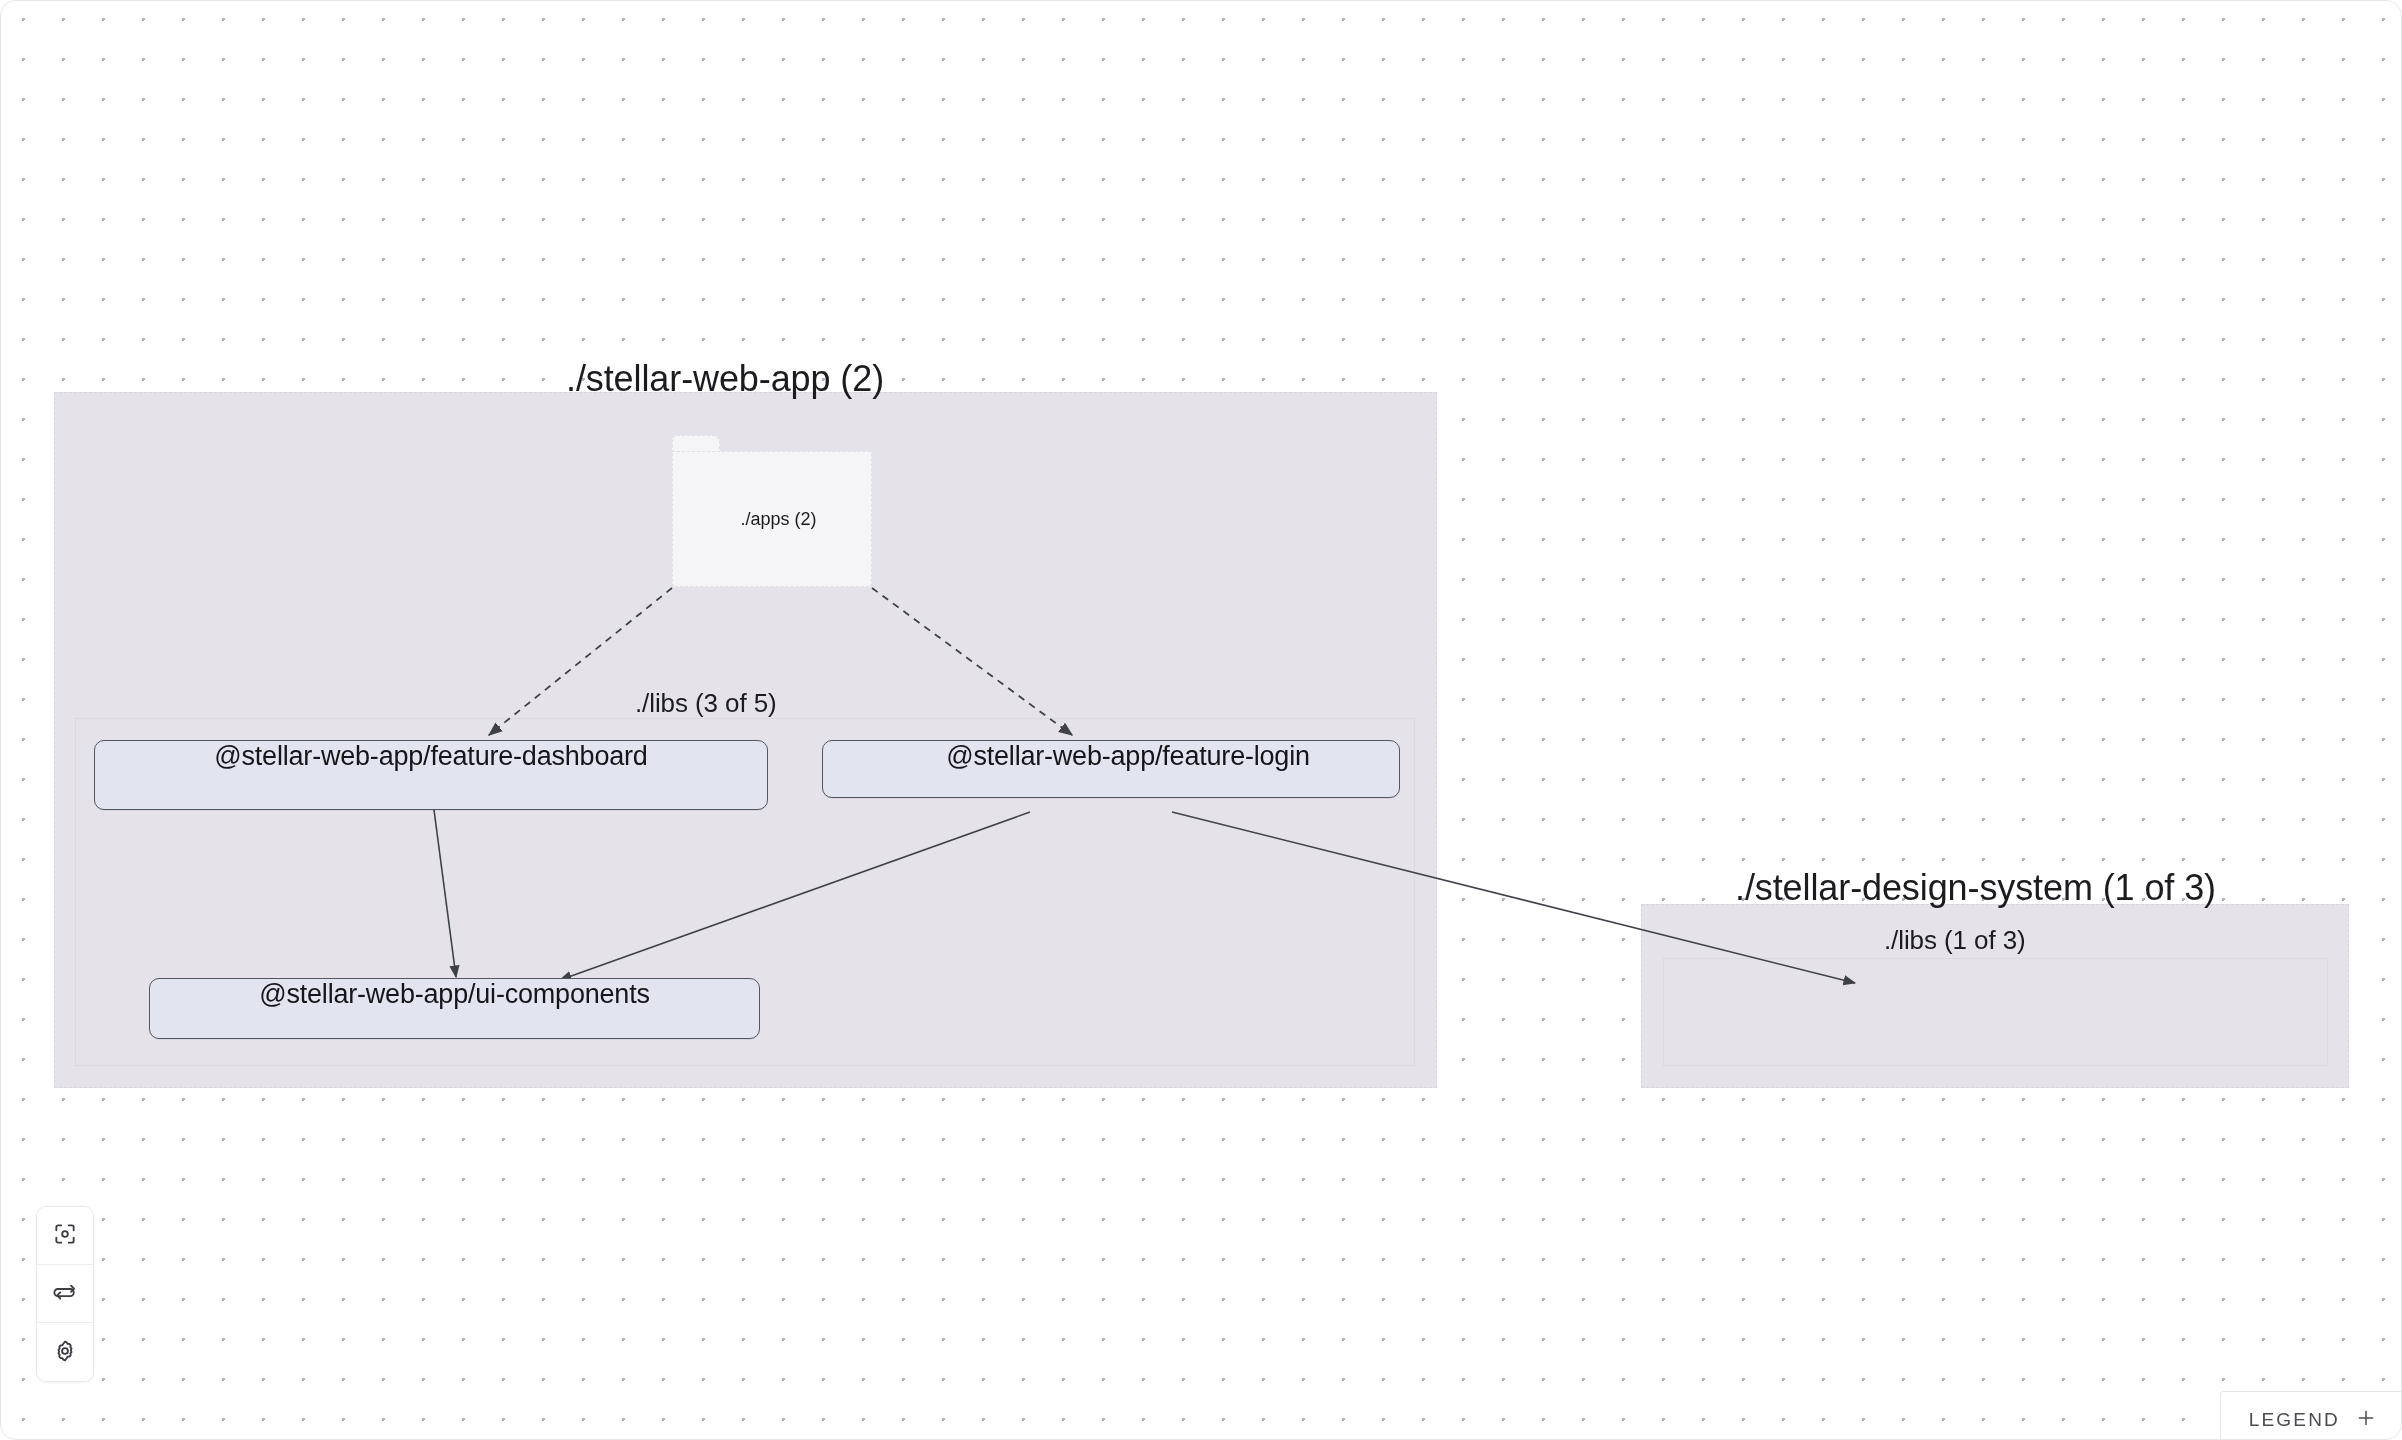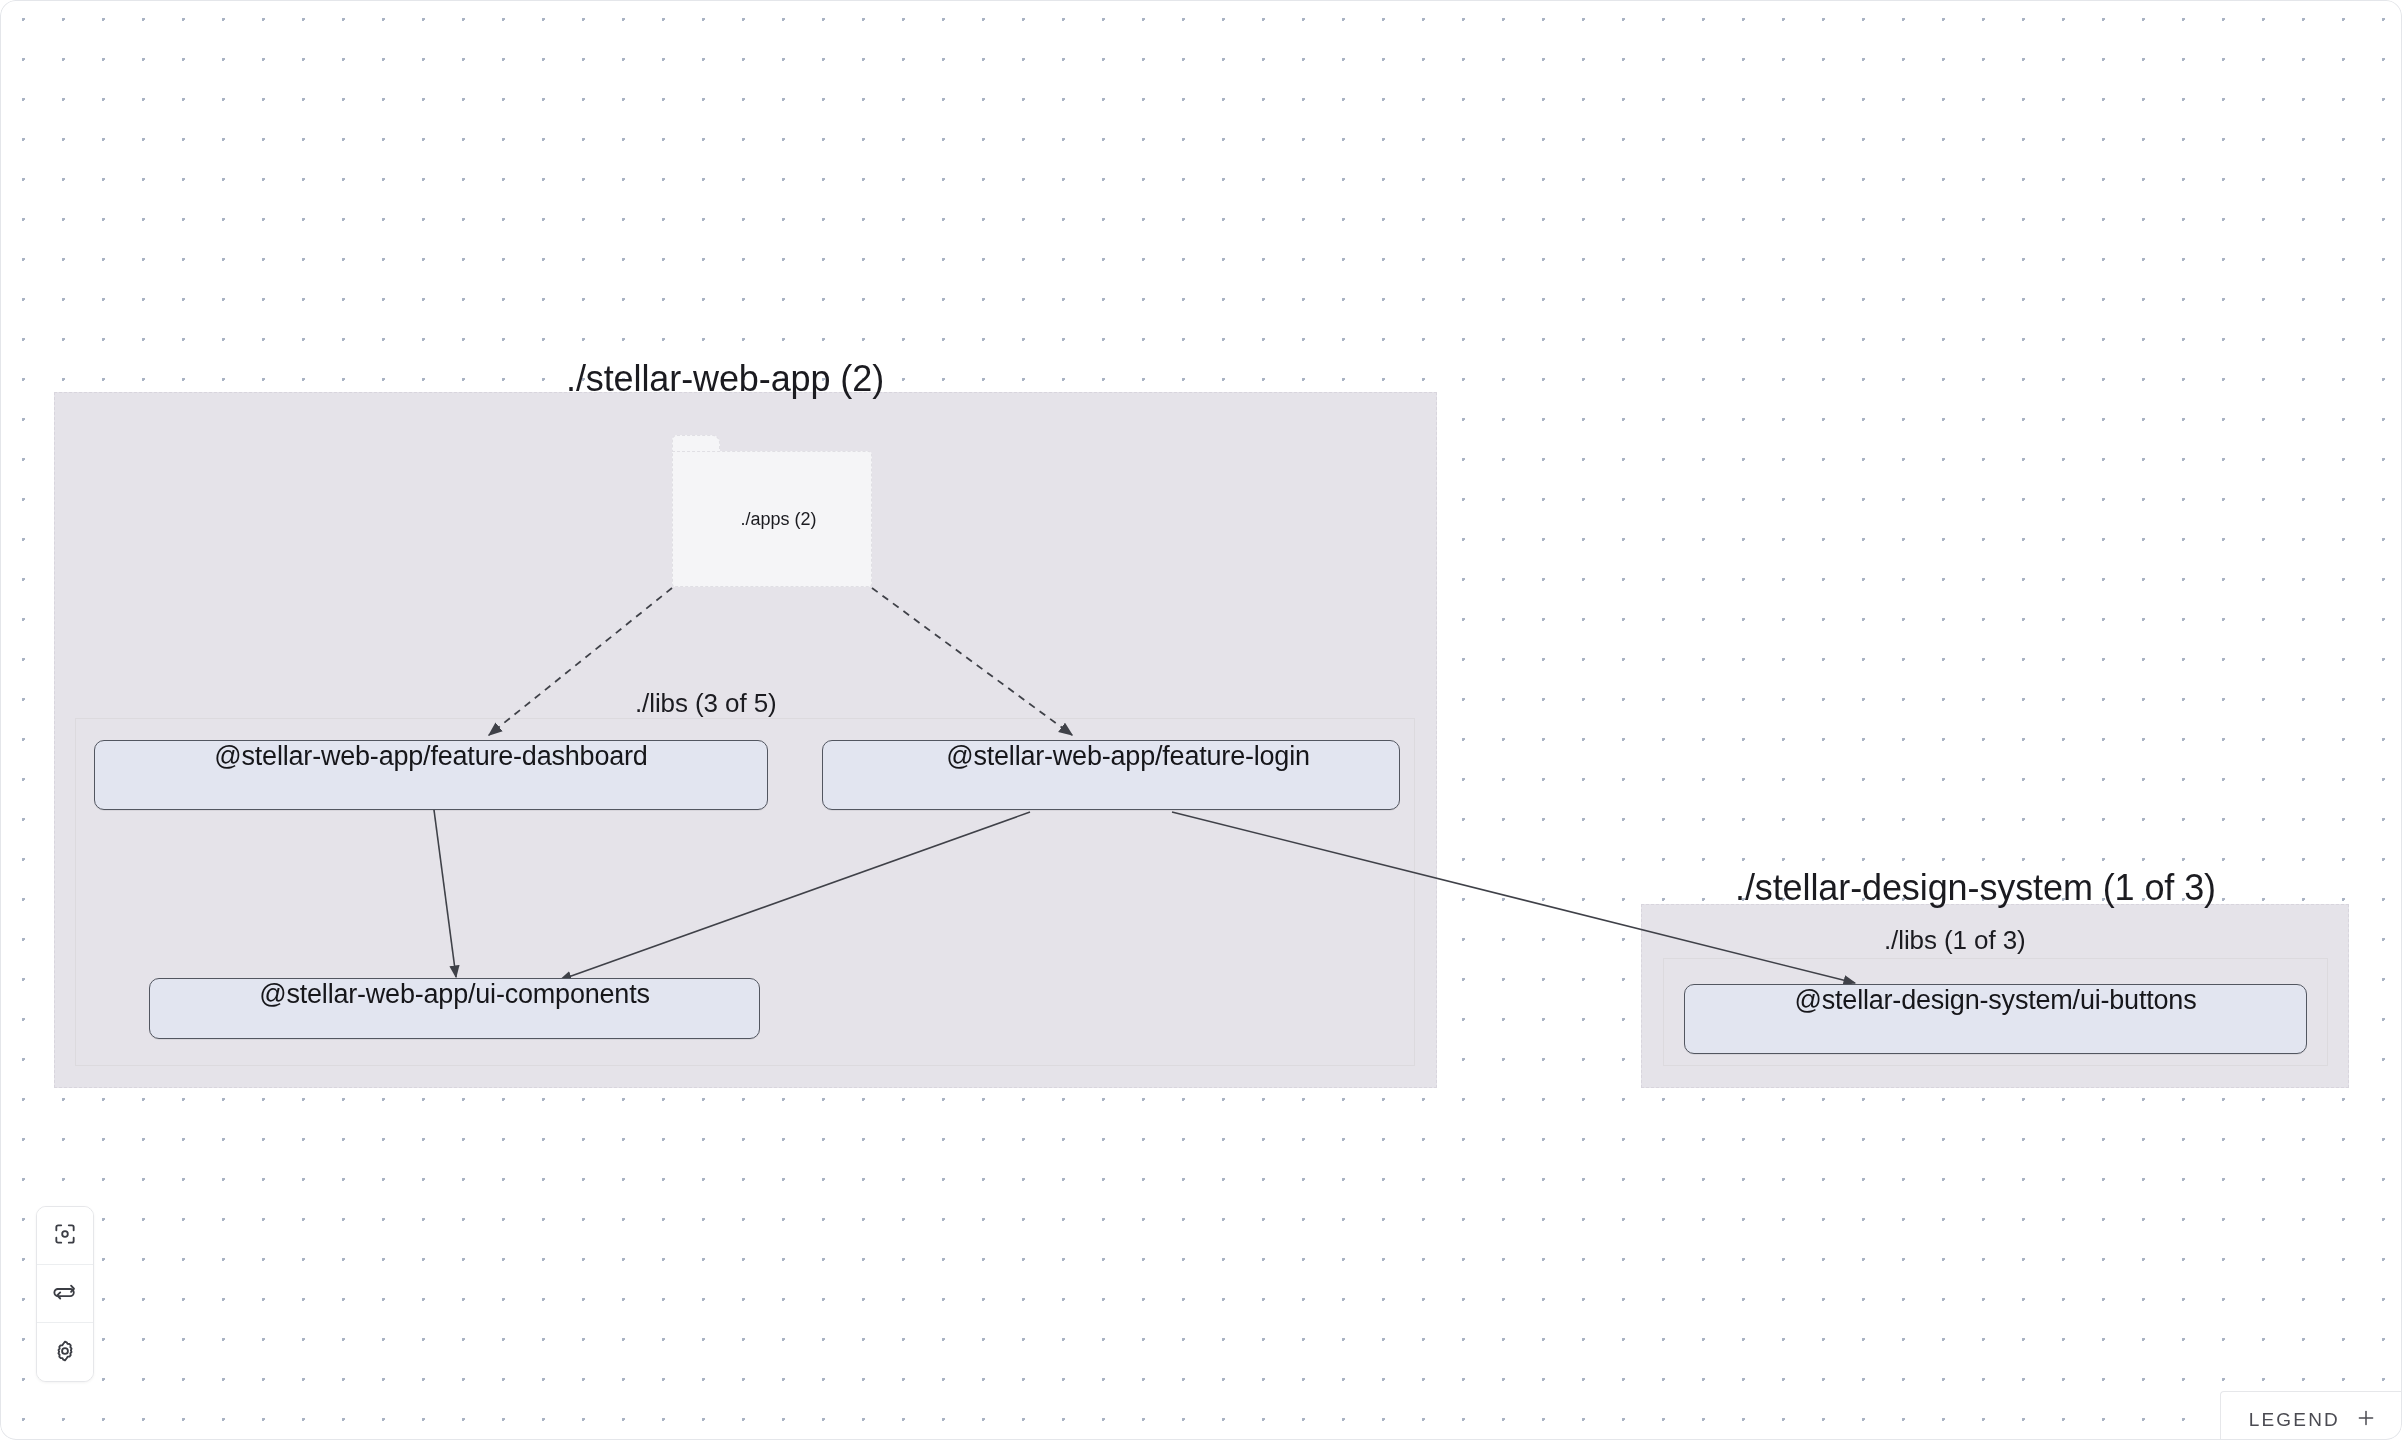"@stellar-web-app/feature-login" div.lib-node { height: 70px -> 58px }
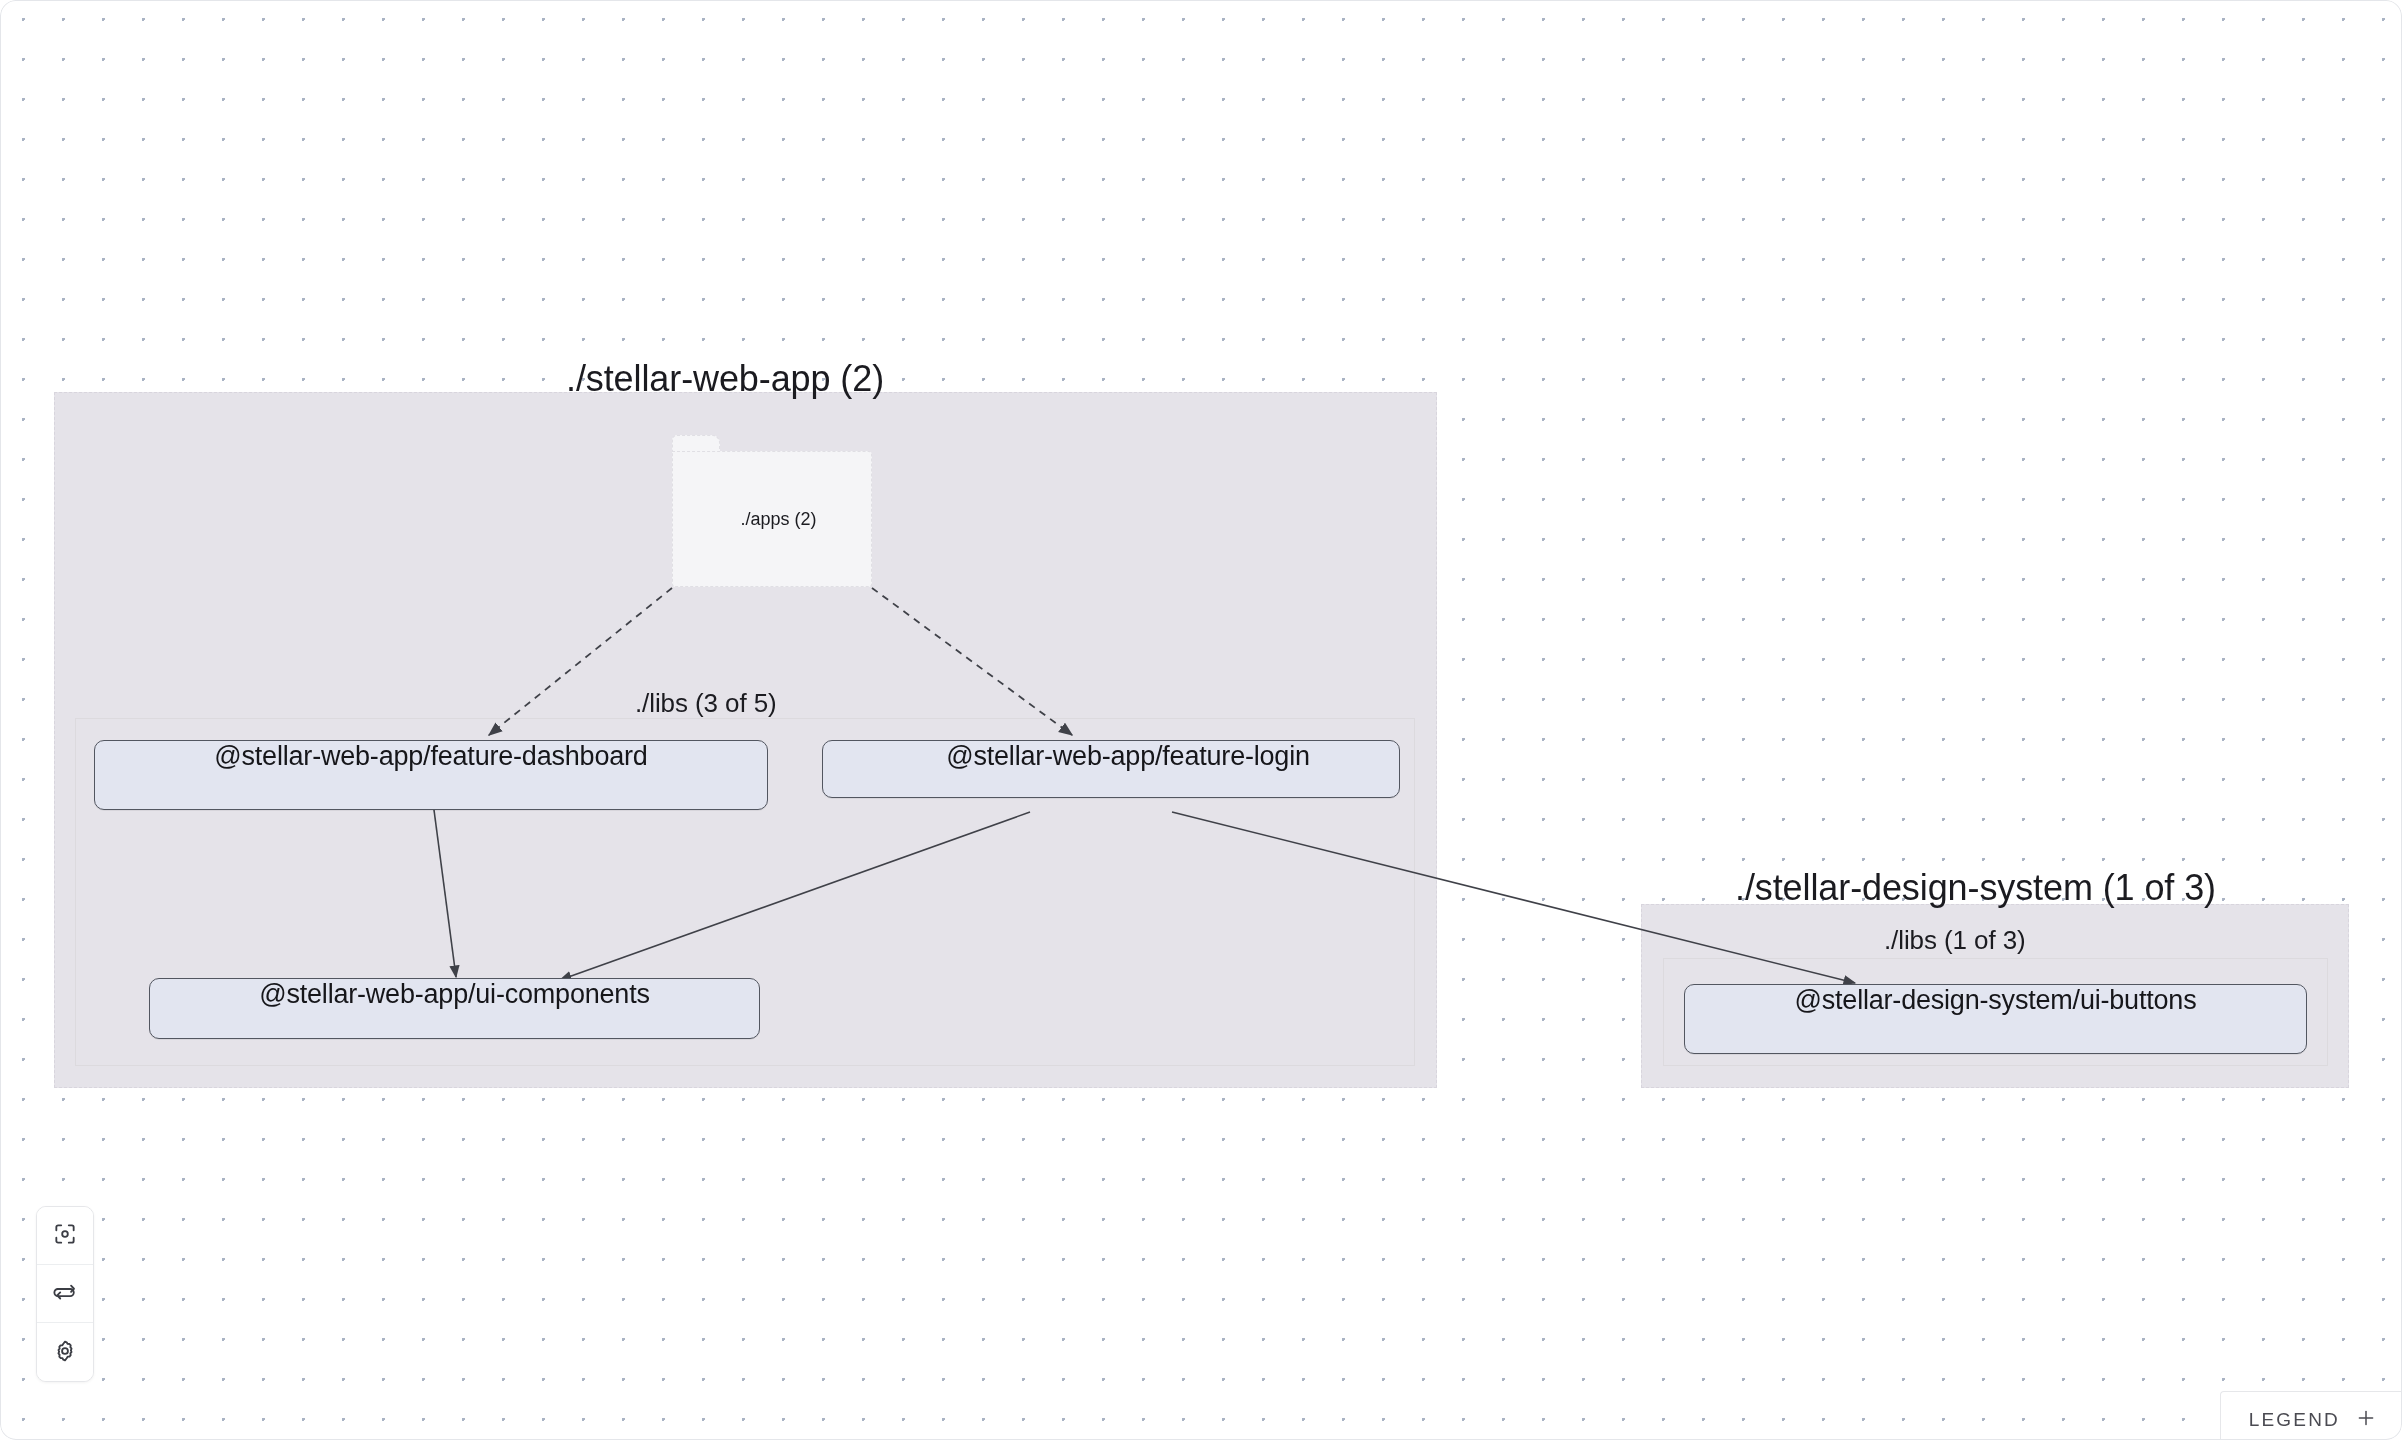"@stellar-design-system/ui-buttons" div.lib-node { html: <div> <span>@stellar-design-system/ui-buttons</span> </div> -> none }
